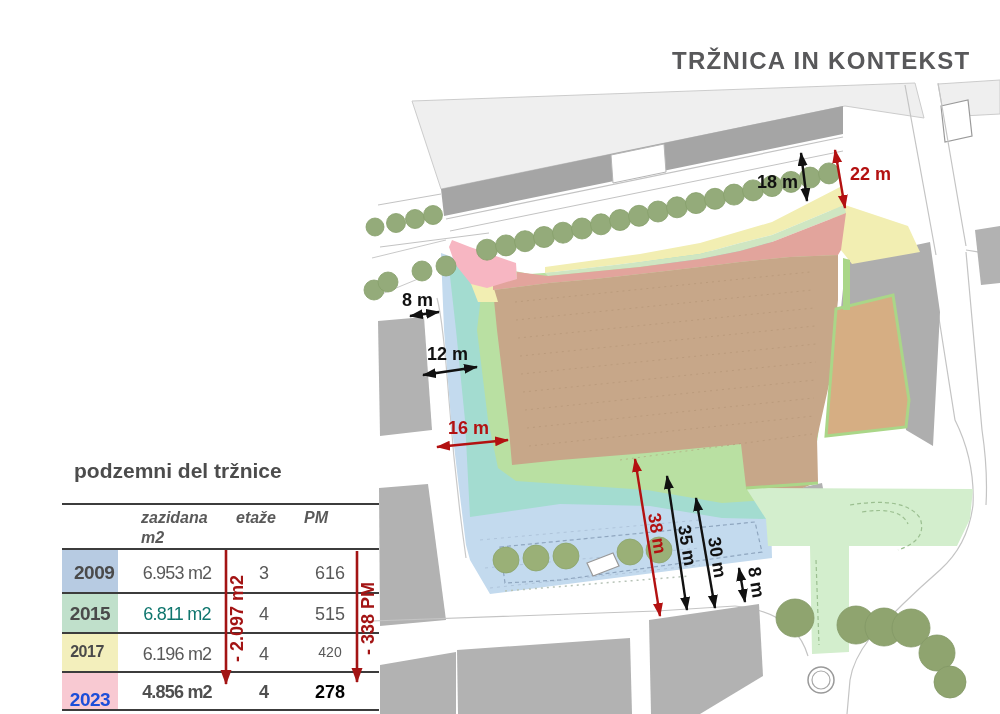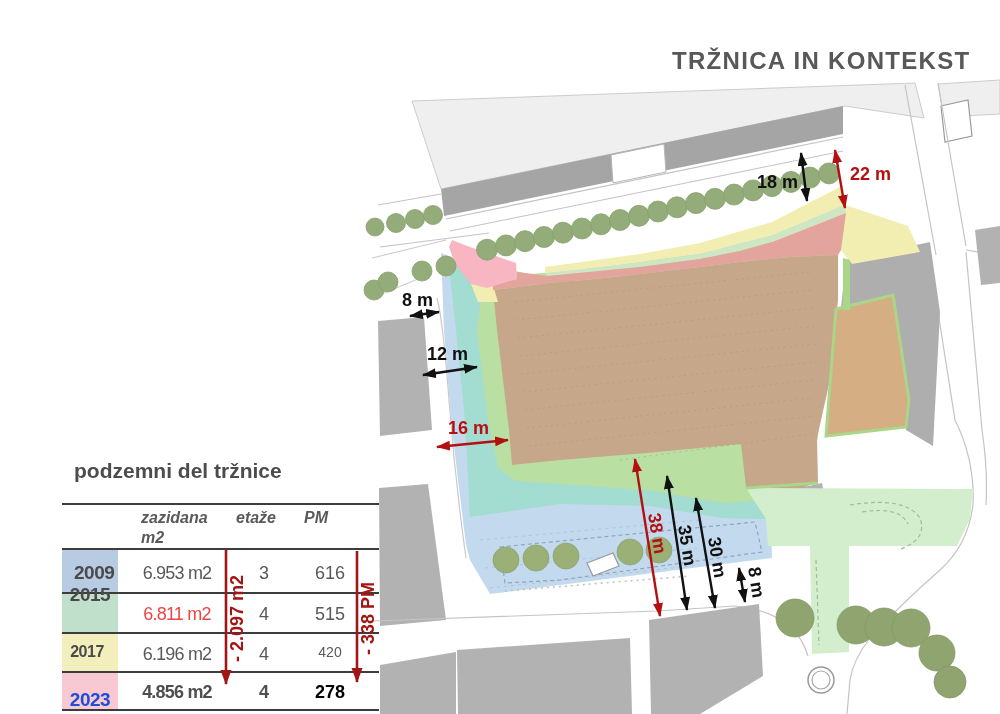"2015" div.abs { top: 584px -> 603px }
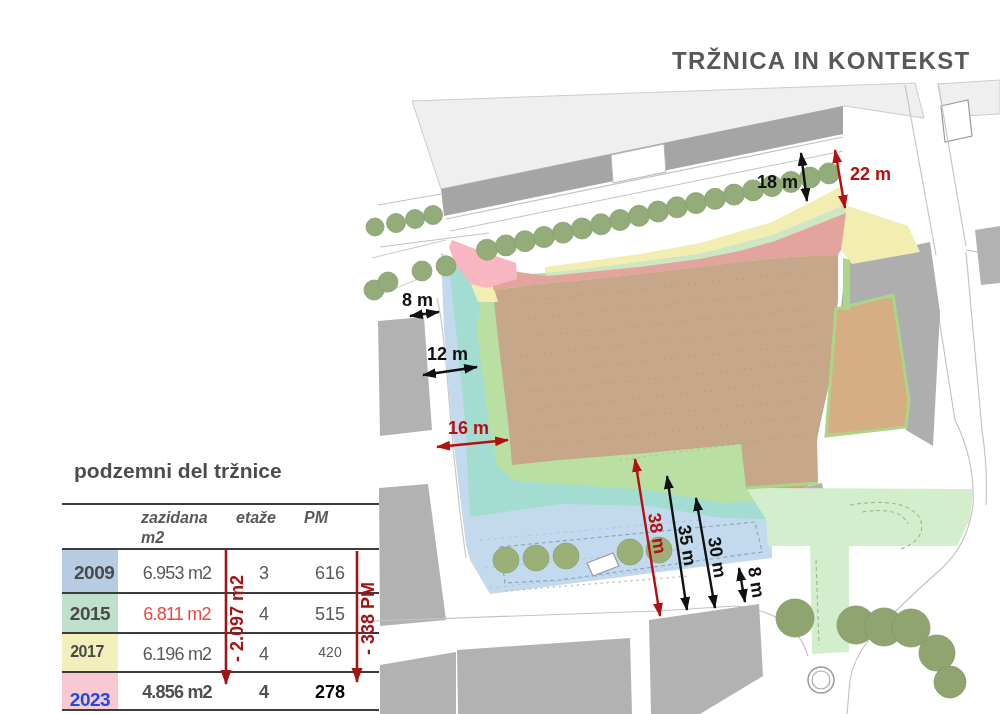"6.811 m2" div.abs { color: #ef4444 -> #0f766e }
